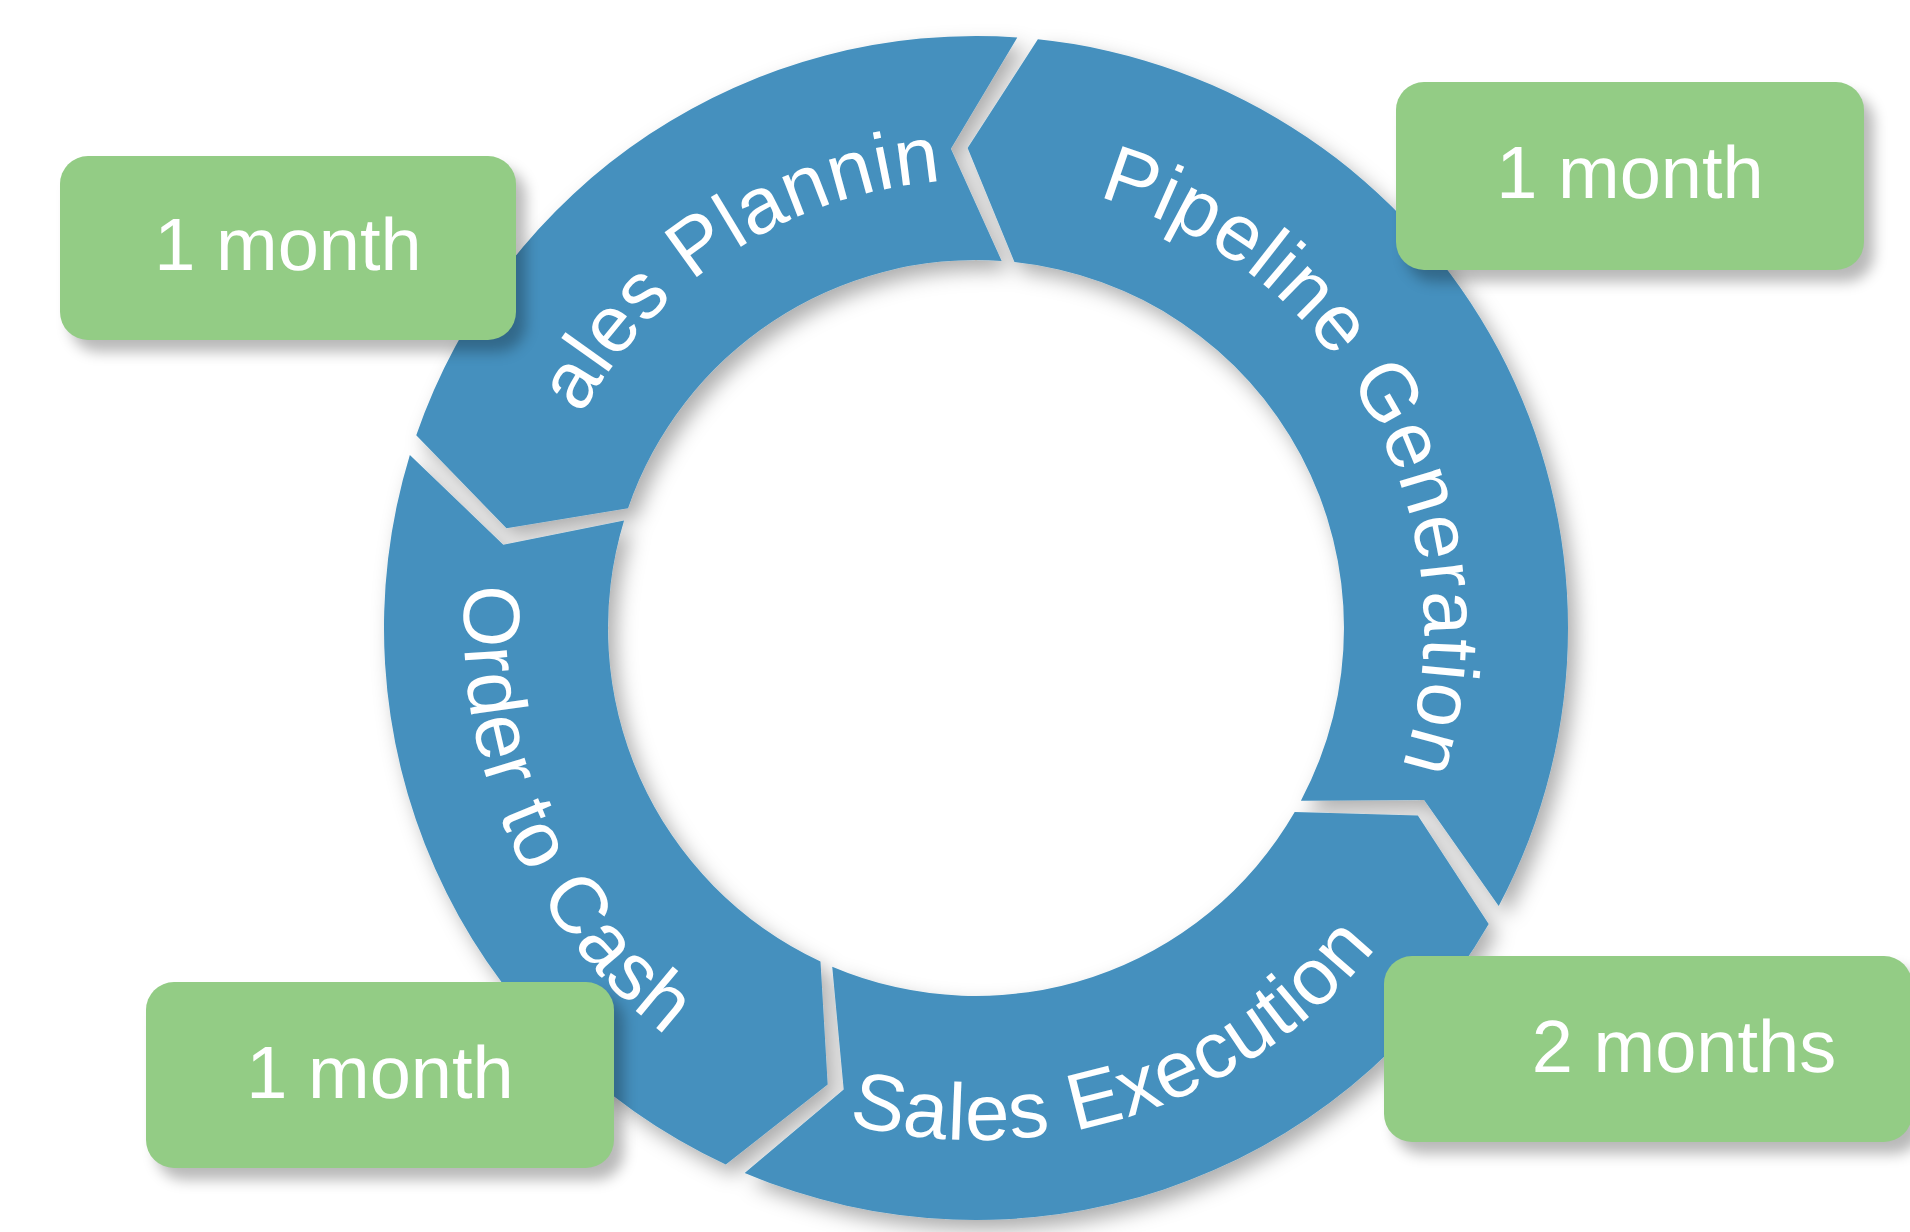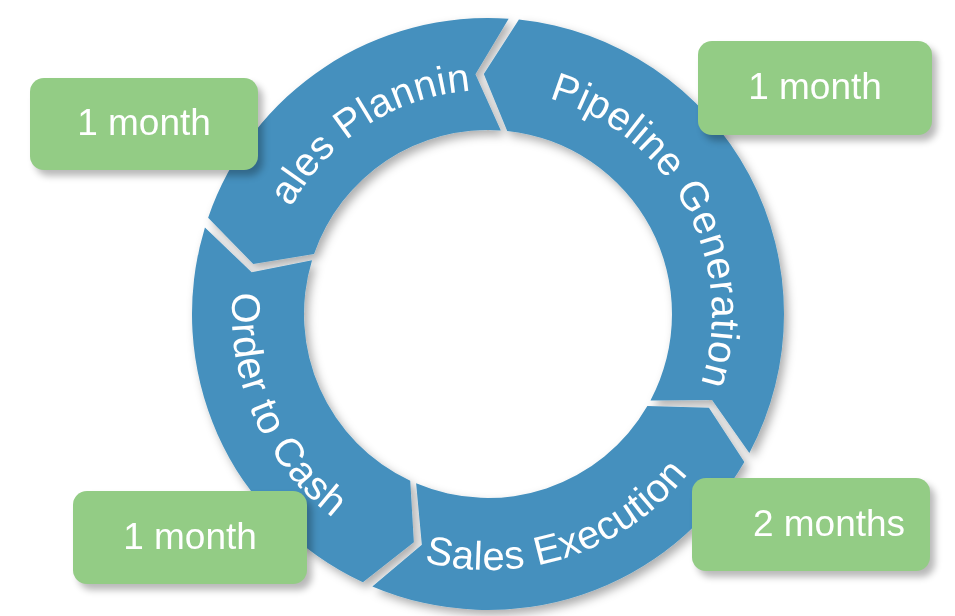"2 months" #callout-sales-execution { width: 238px -> 264px }
